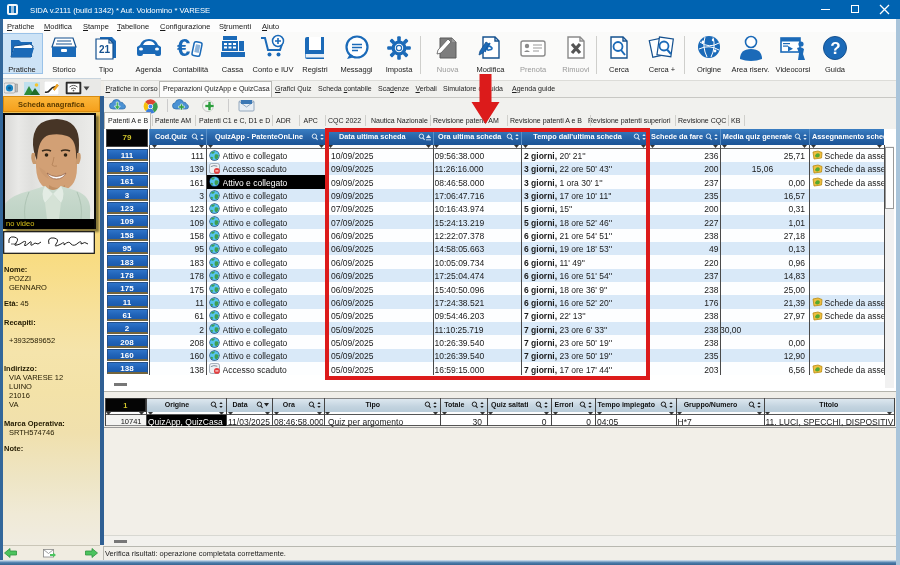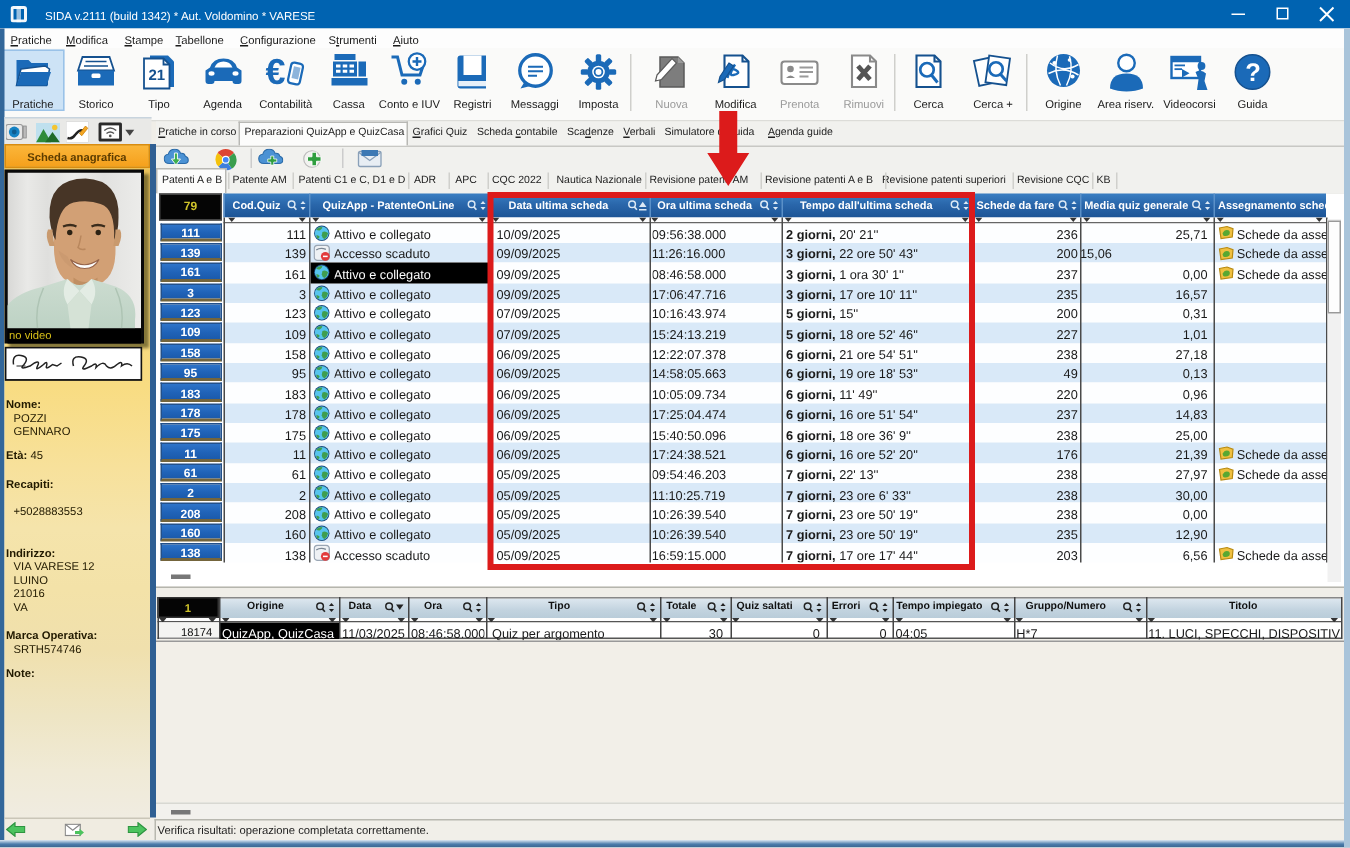"15,06" div.cell { text-align: left -> center }
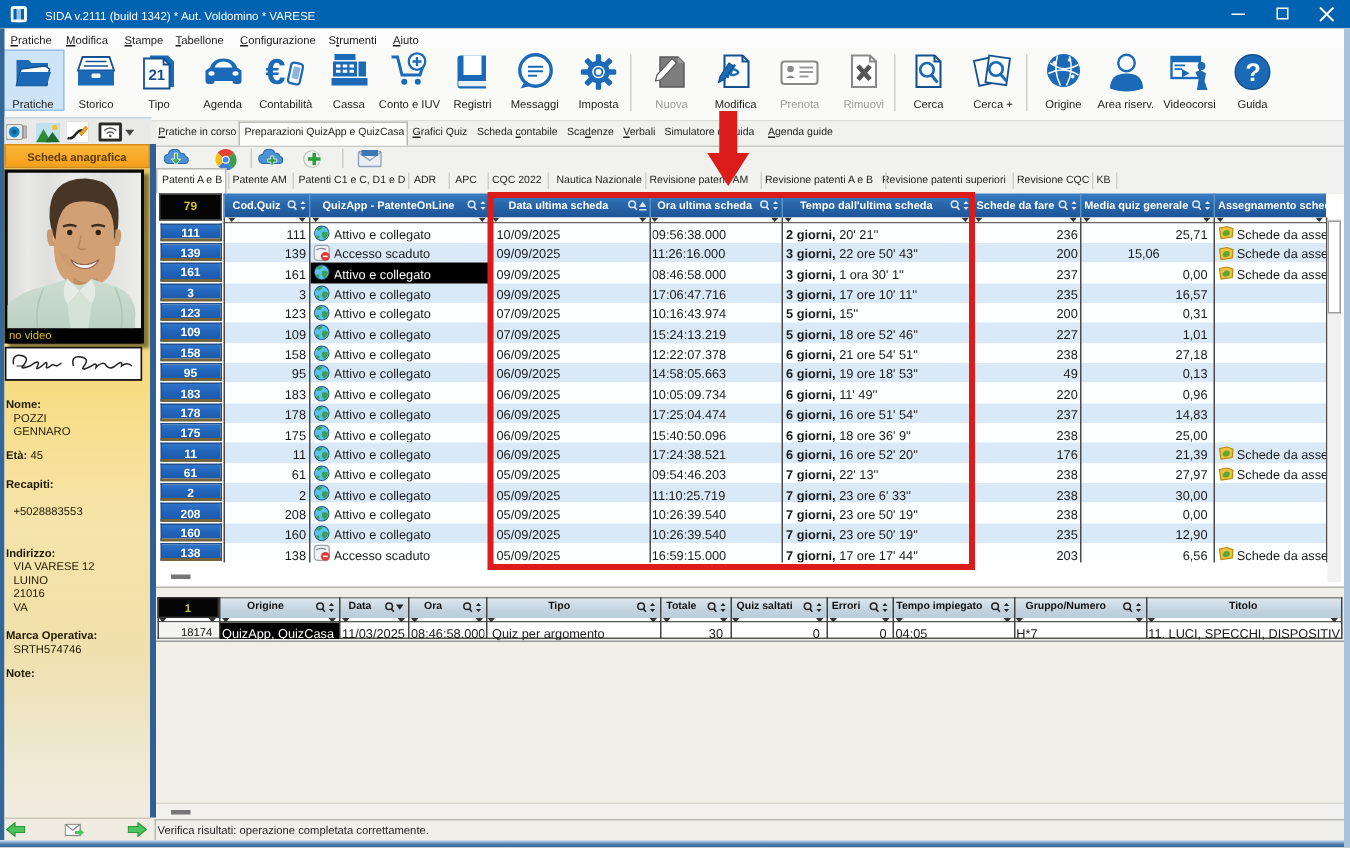"30,00" div.cell { text-align: right -> left }
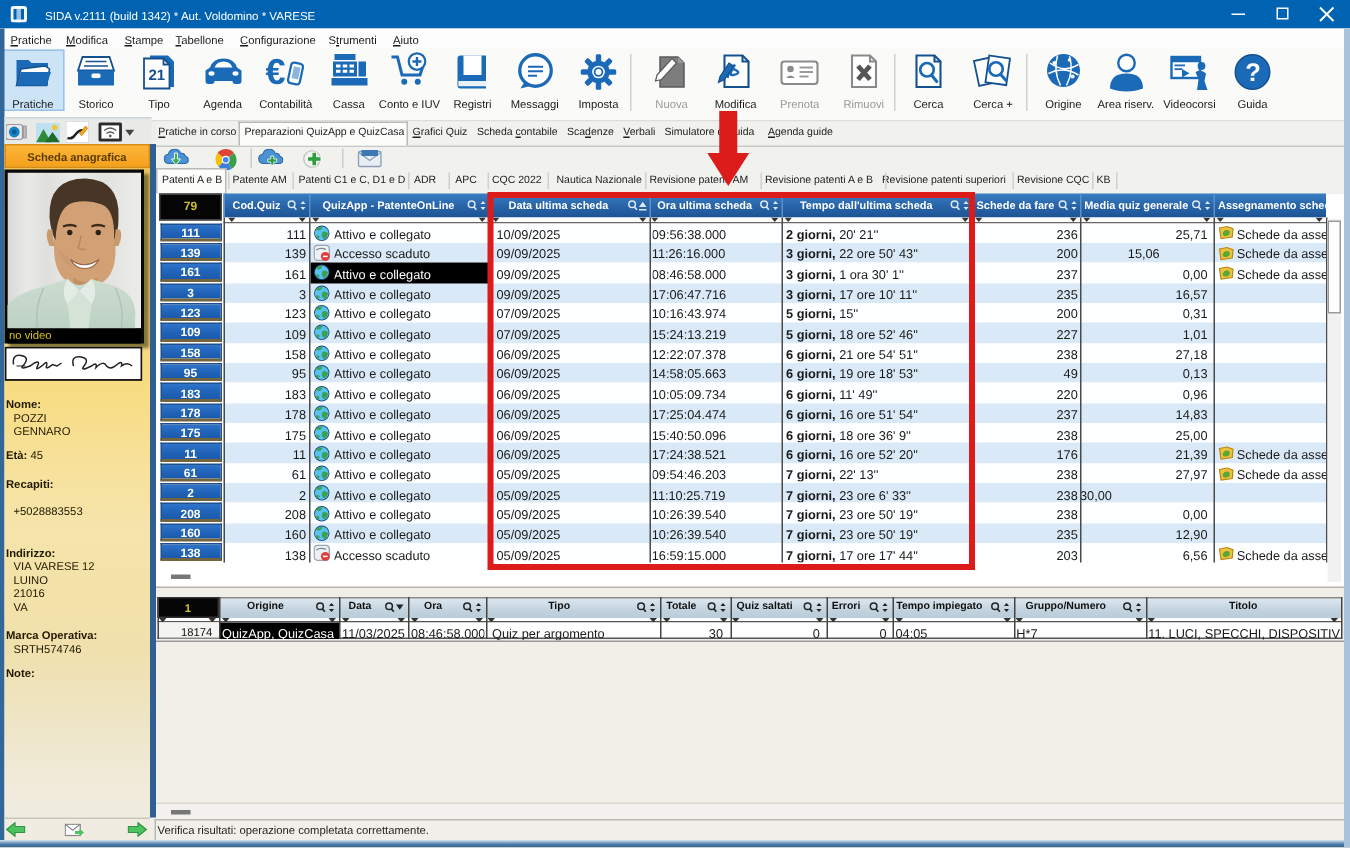"+5028883553" div.sbt { text: +5028883553 -> +3932589652 }
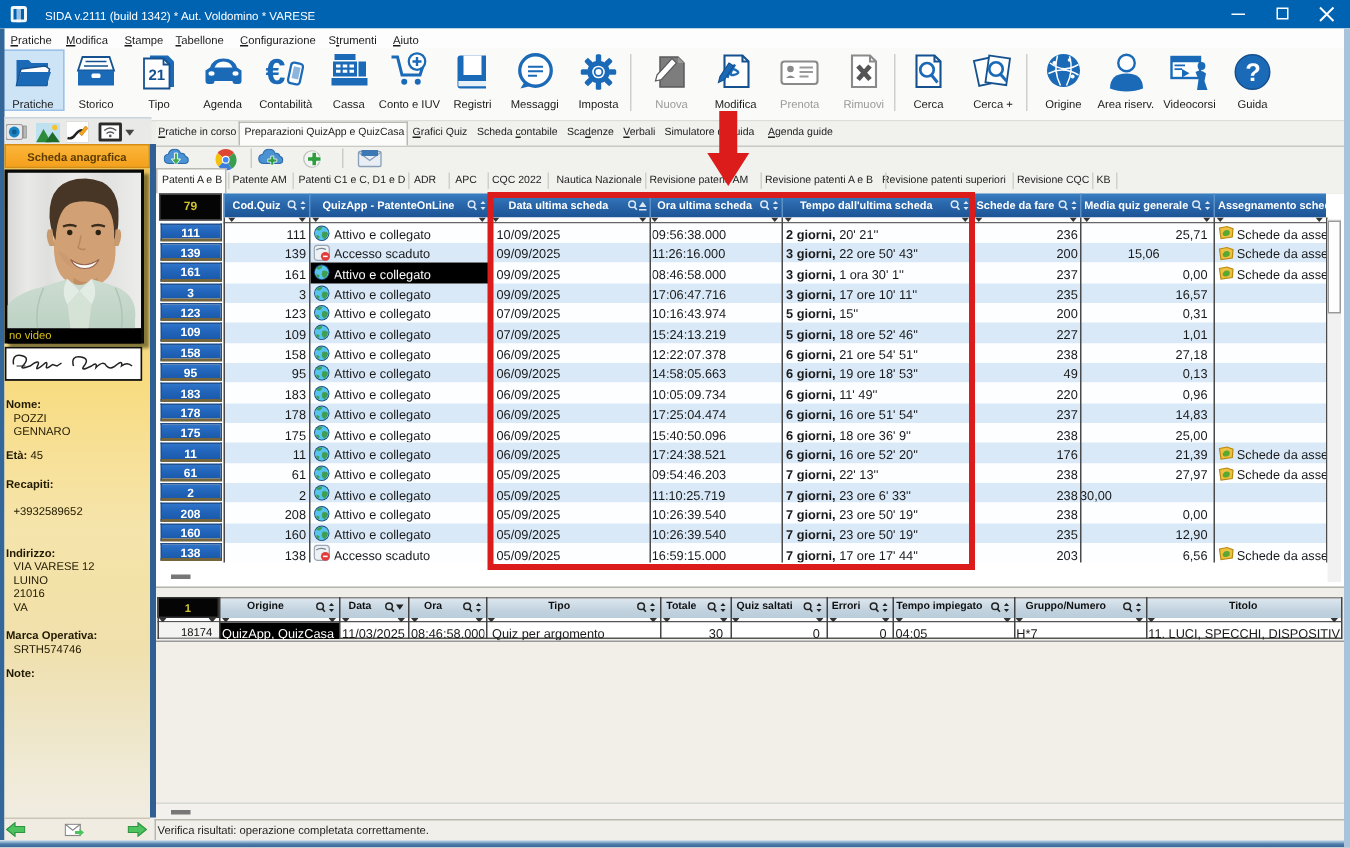"18174" div.abs { text: 18174 -> 10741 }
